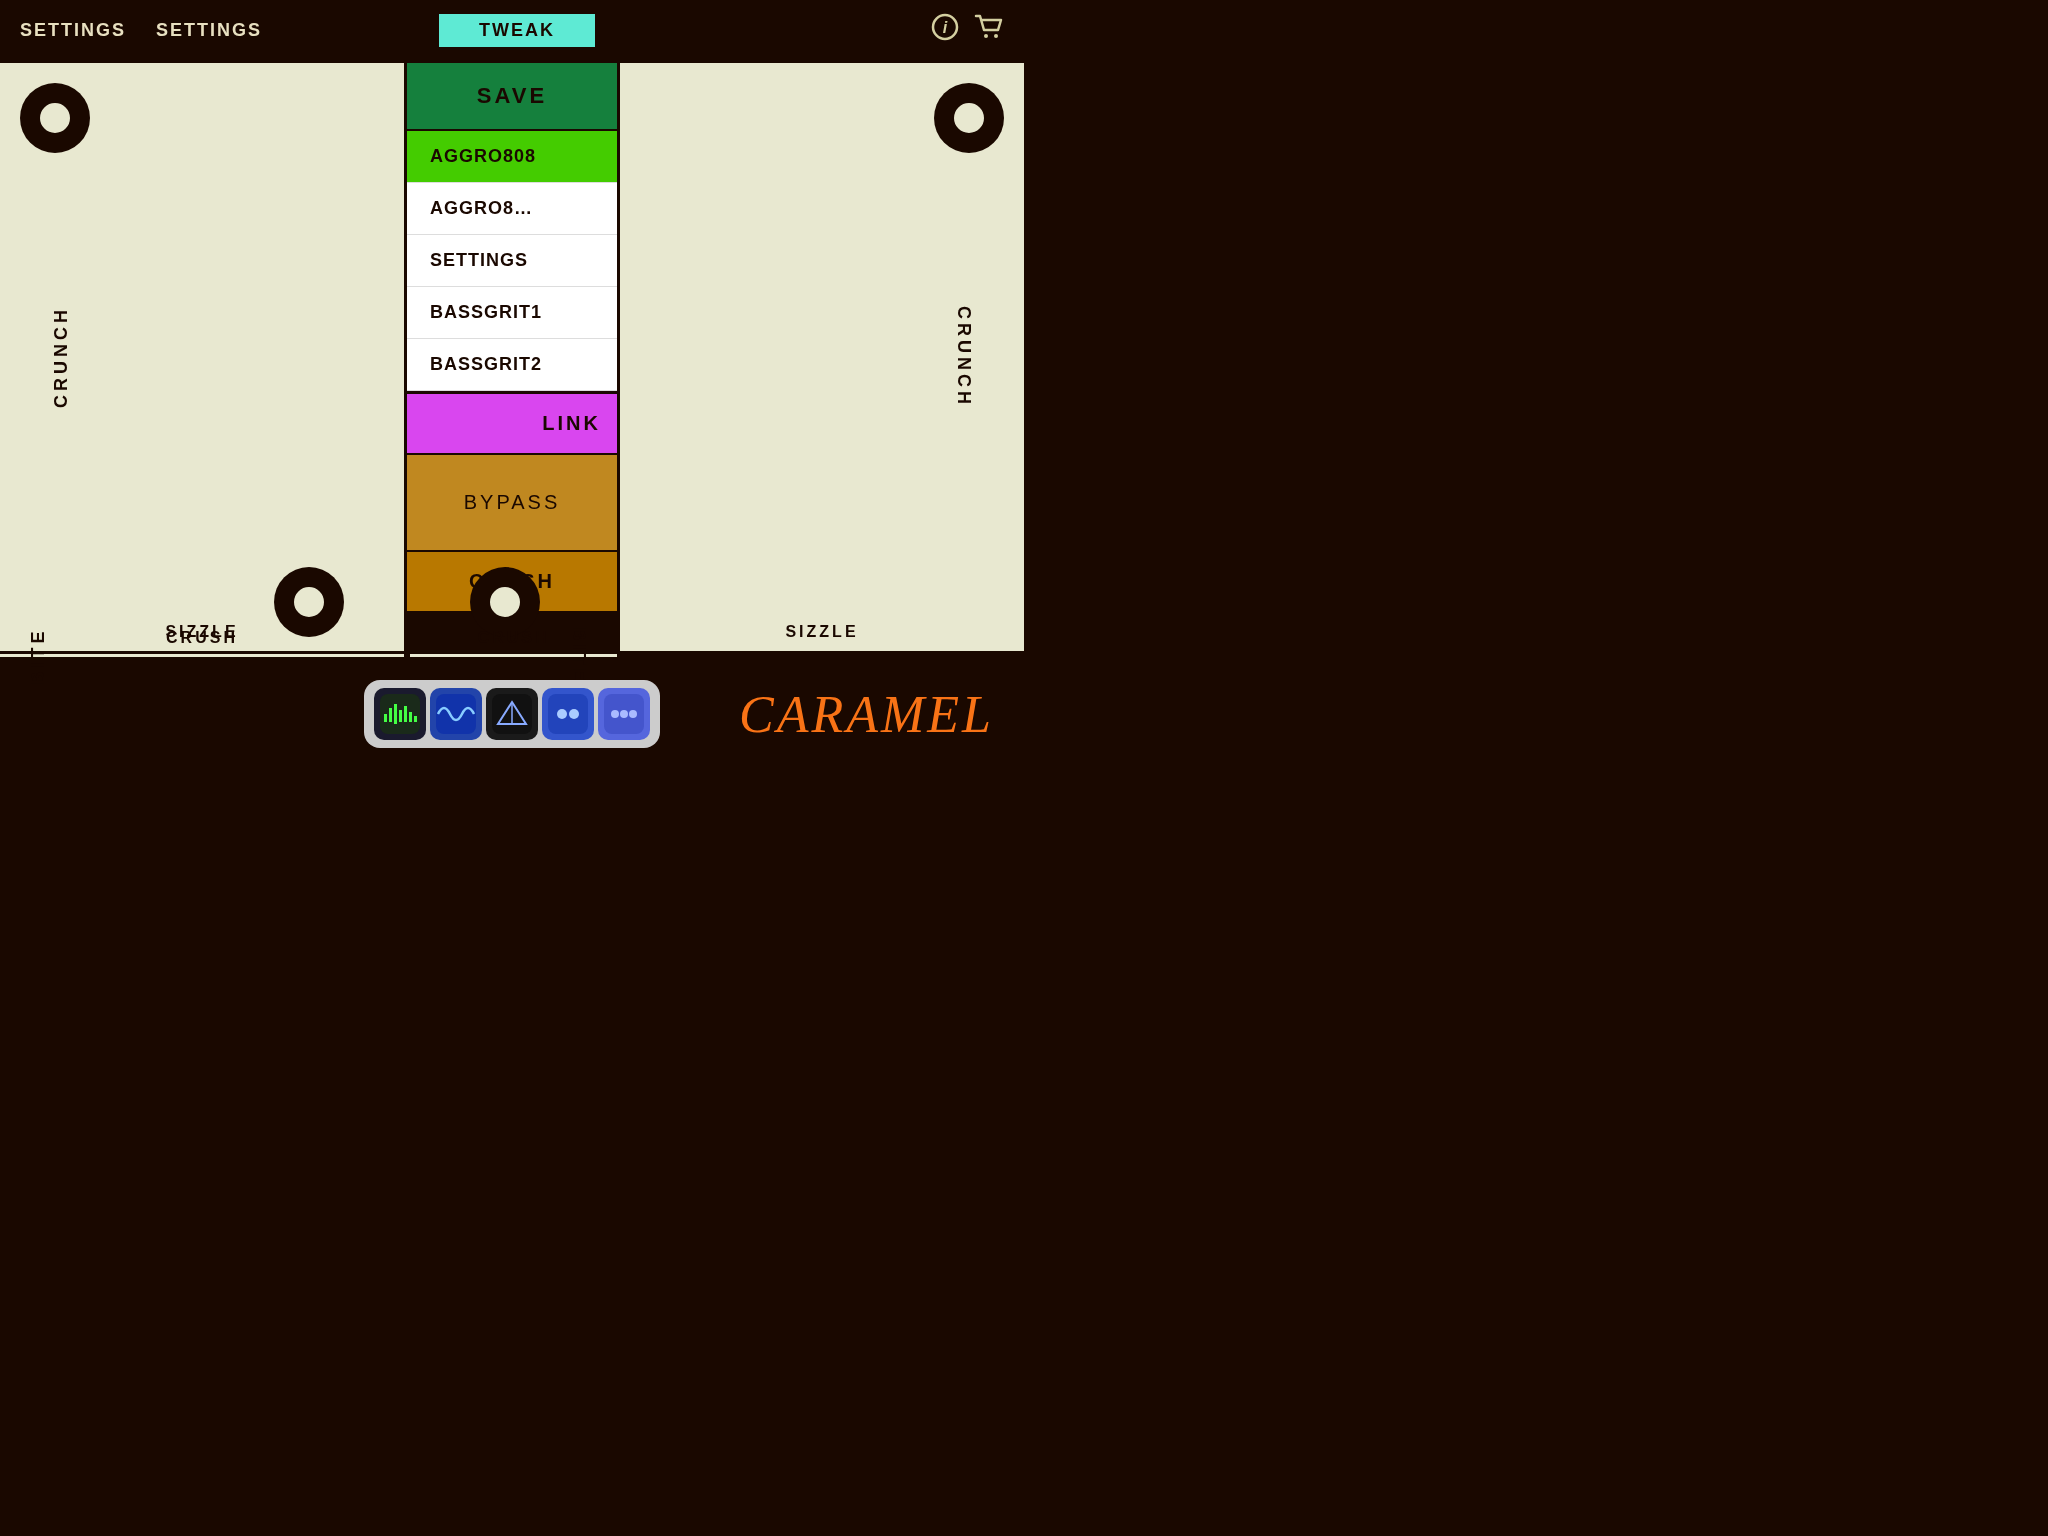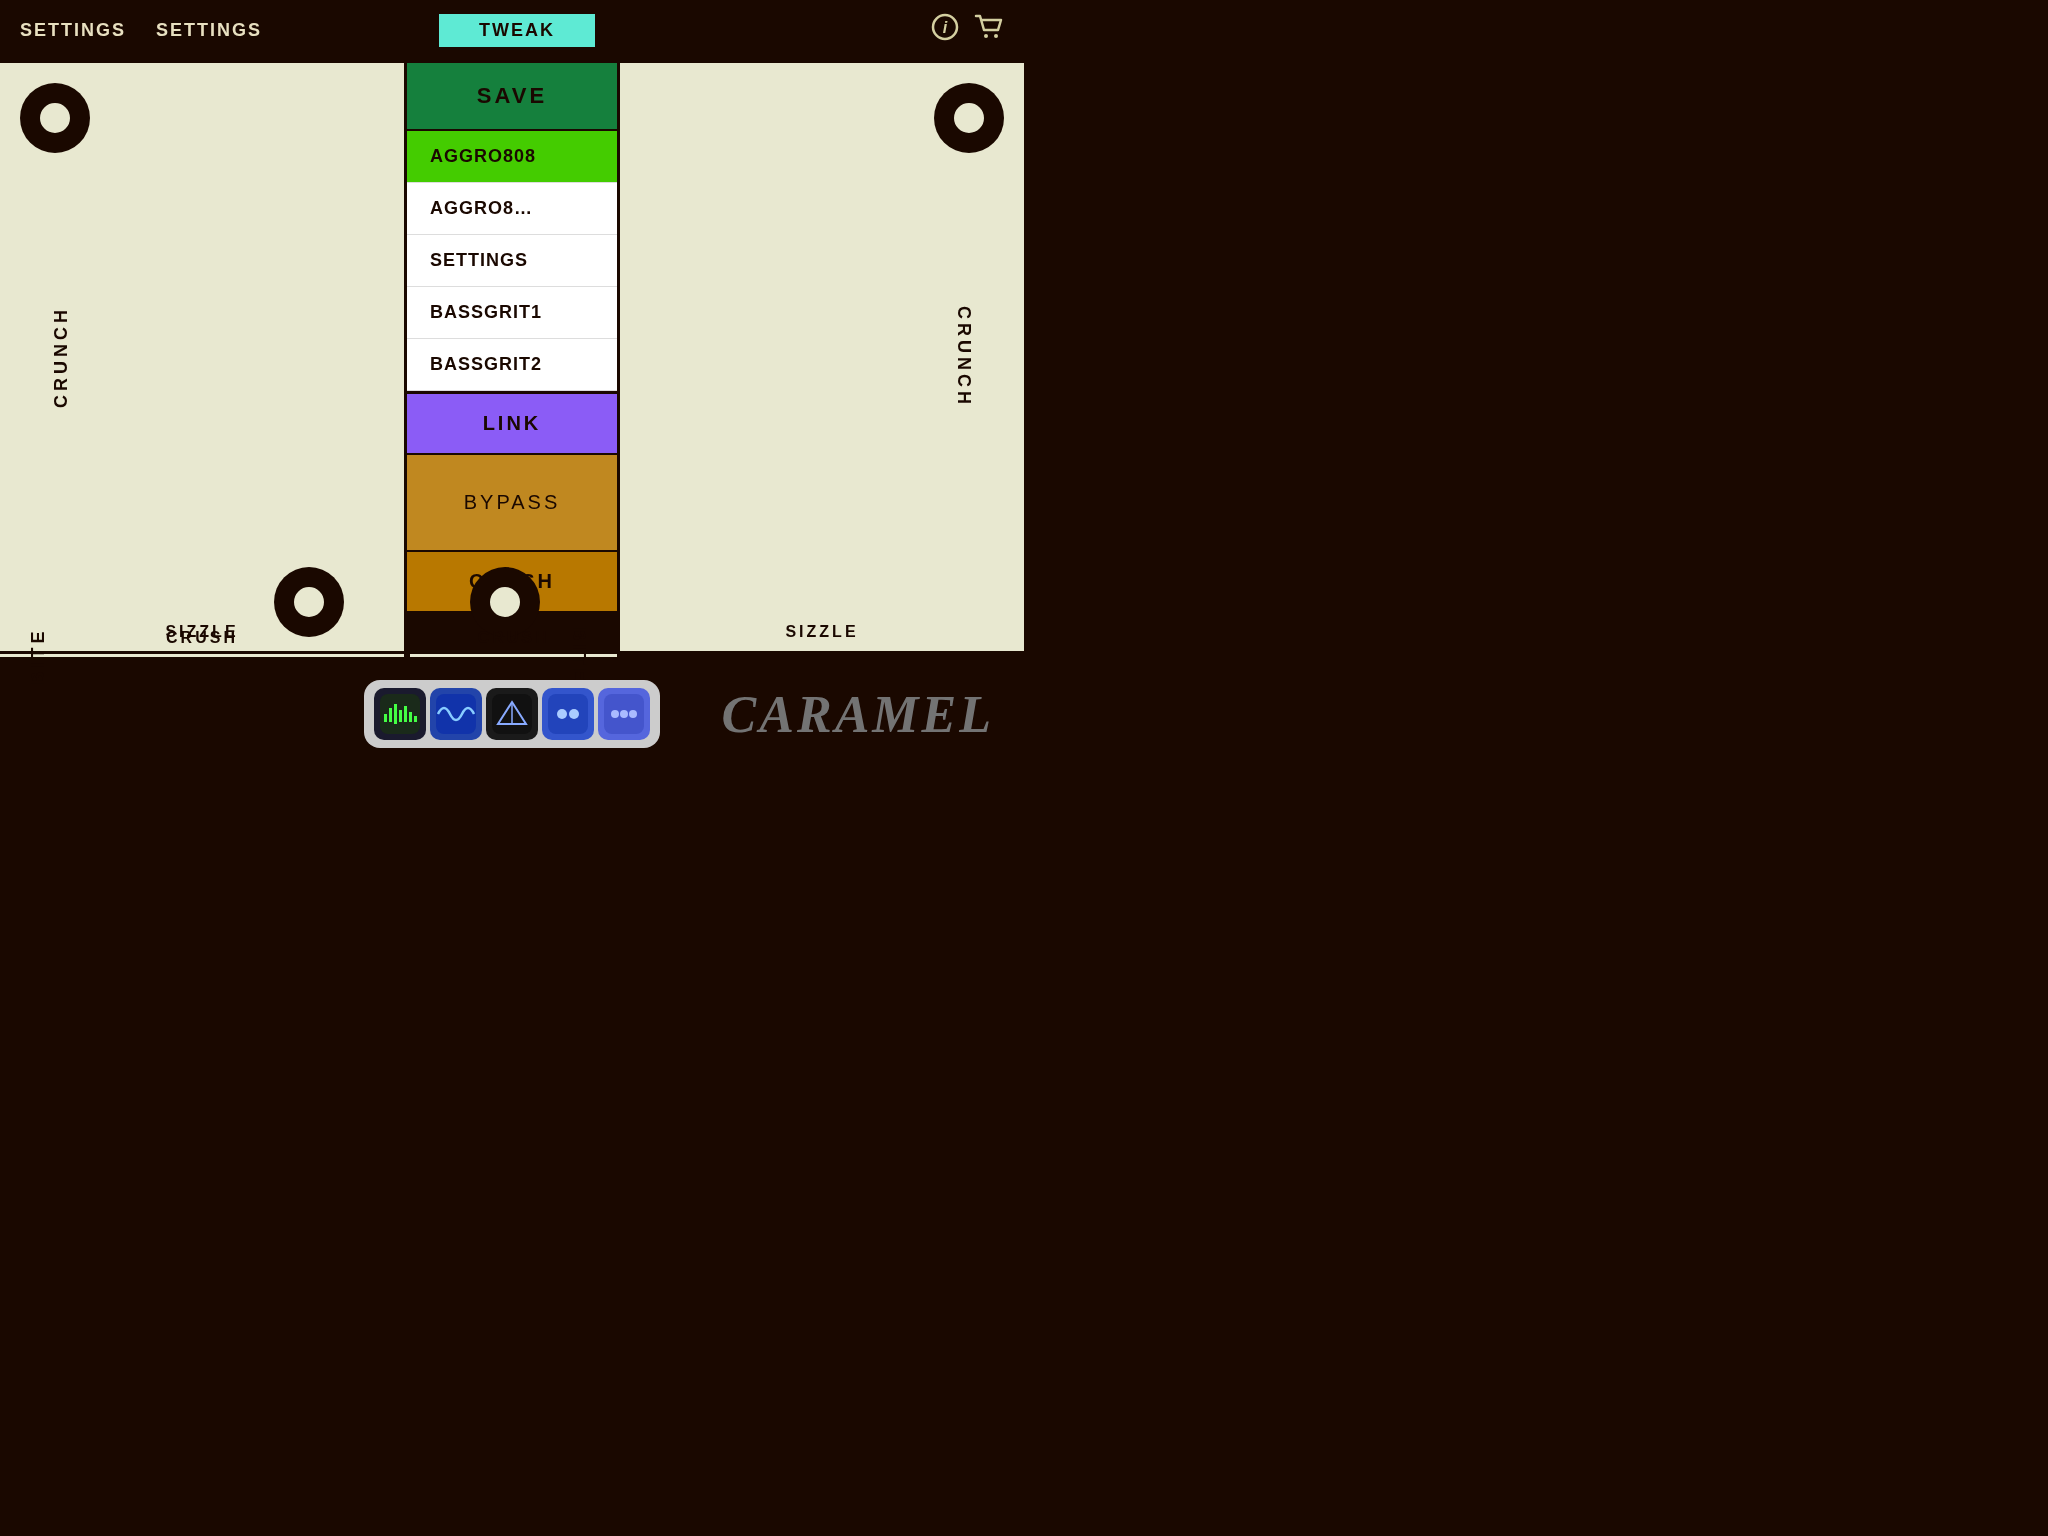"LINK" .link-btn { background: #8b5cf6 -> #d946ef; padding: 18px 4px -> 18px 16px; text-align: center -> right }
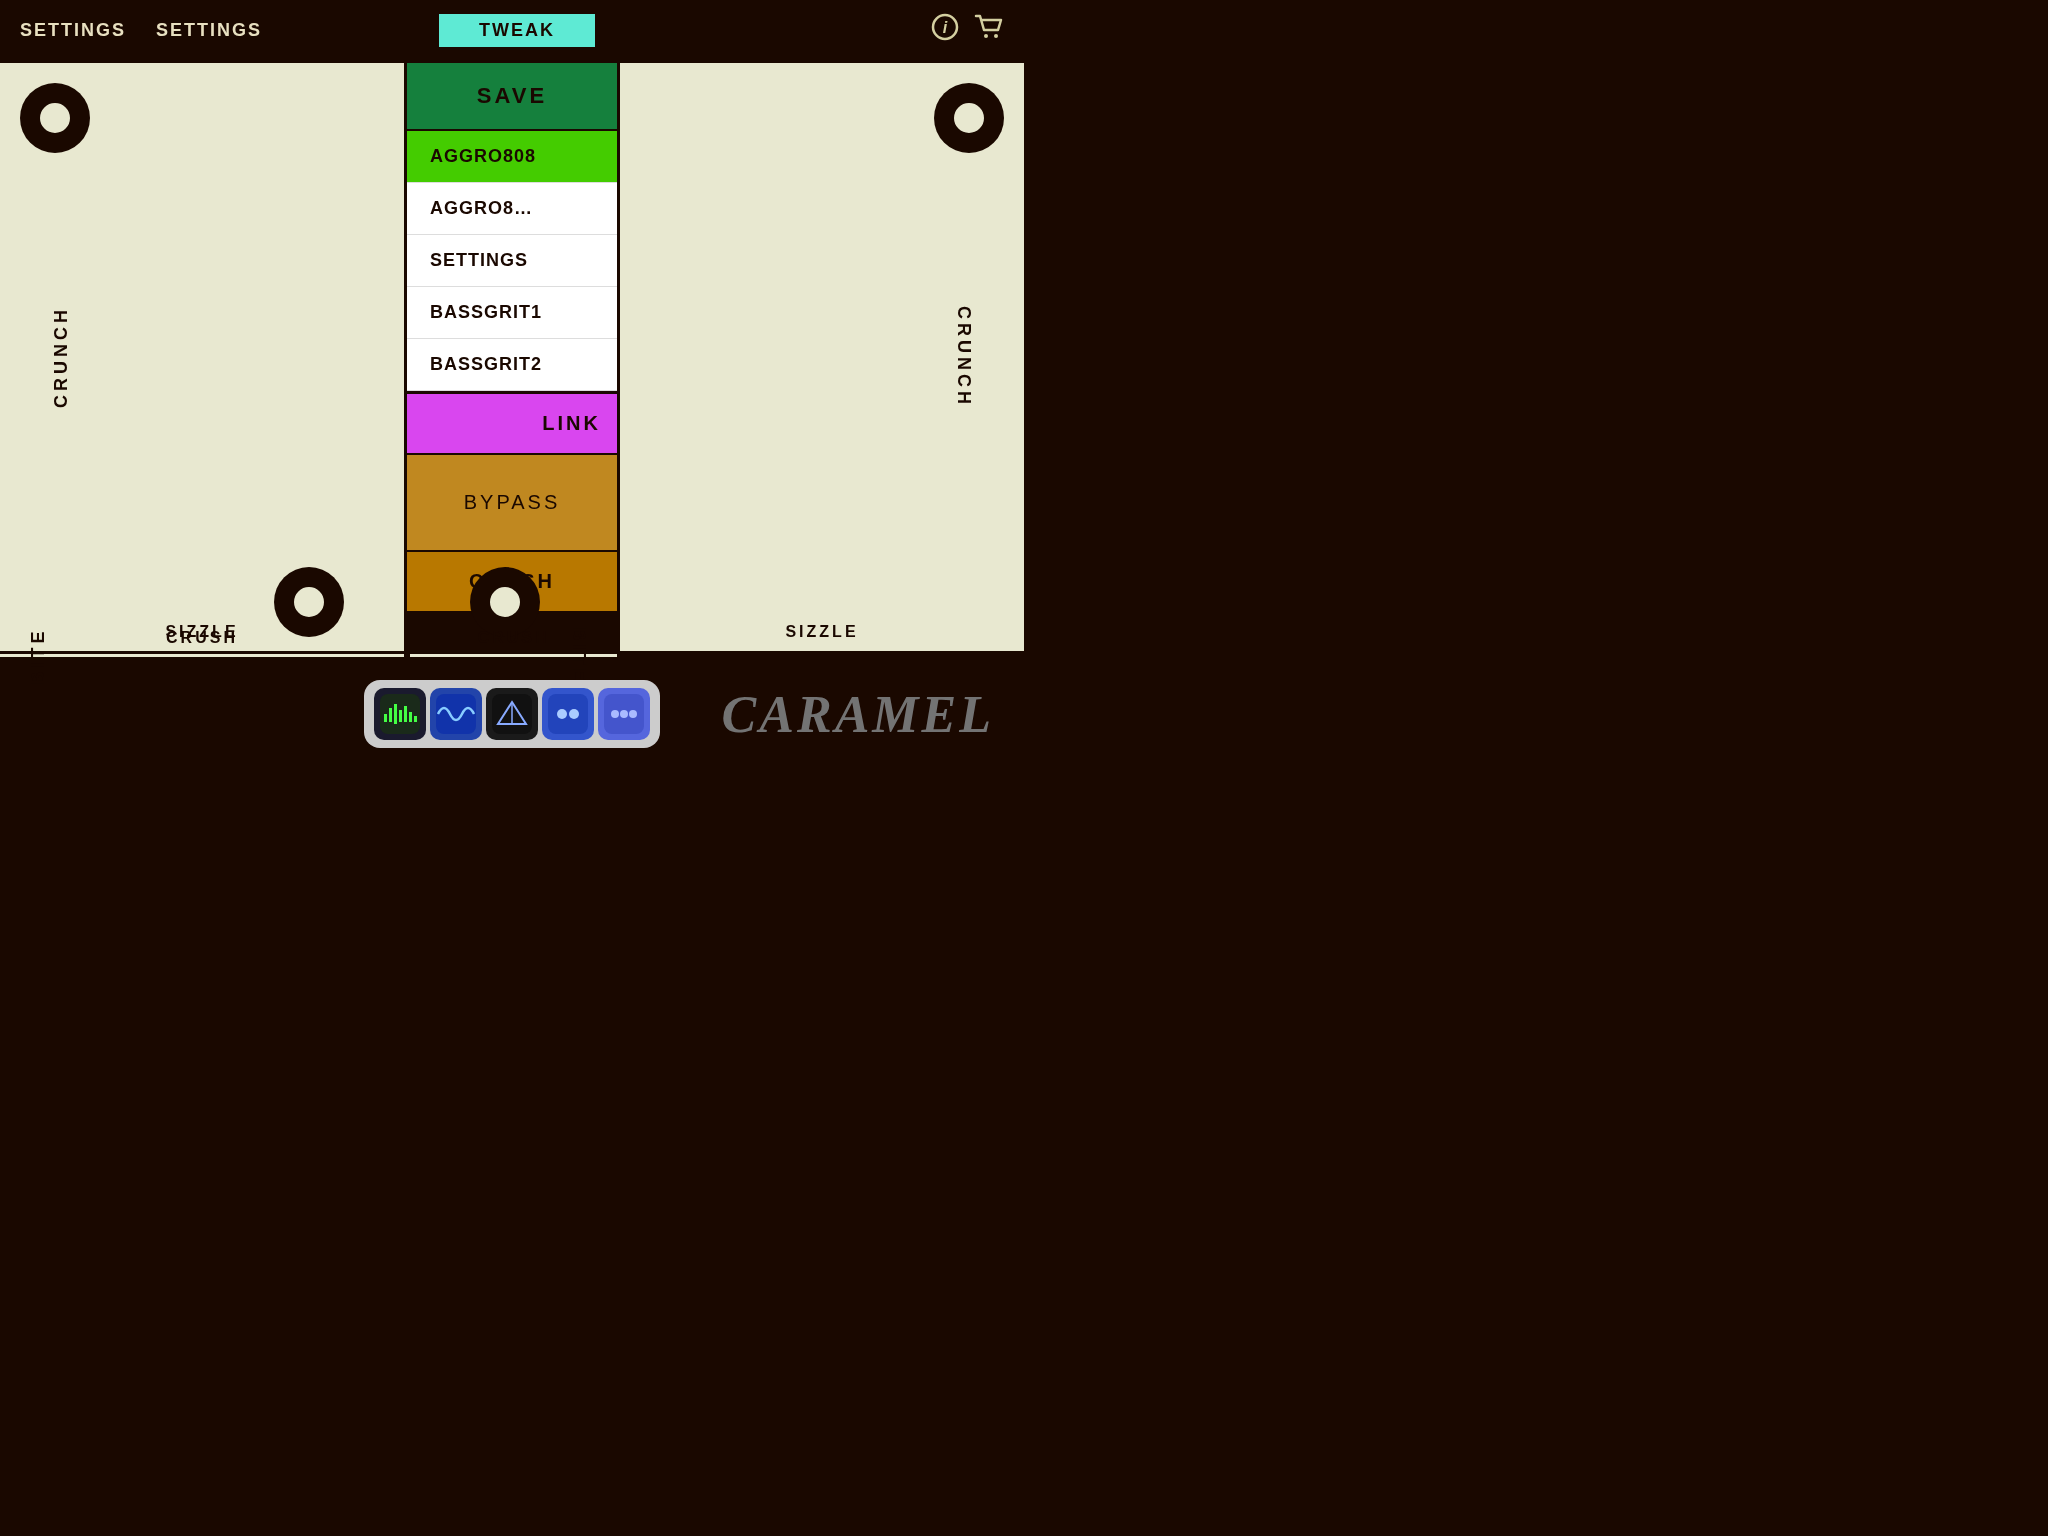"CARAMEL" .caramel-logo { color: #737373 -> #f97316; font-weight: bold -> normal }
